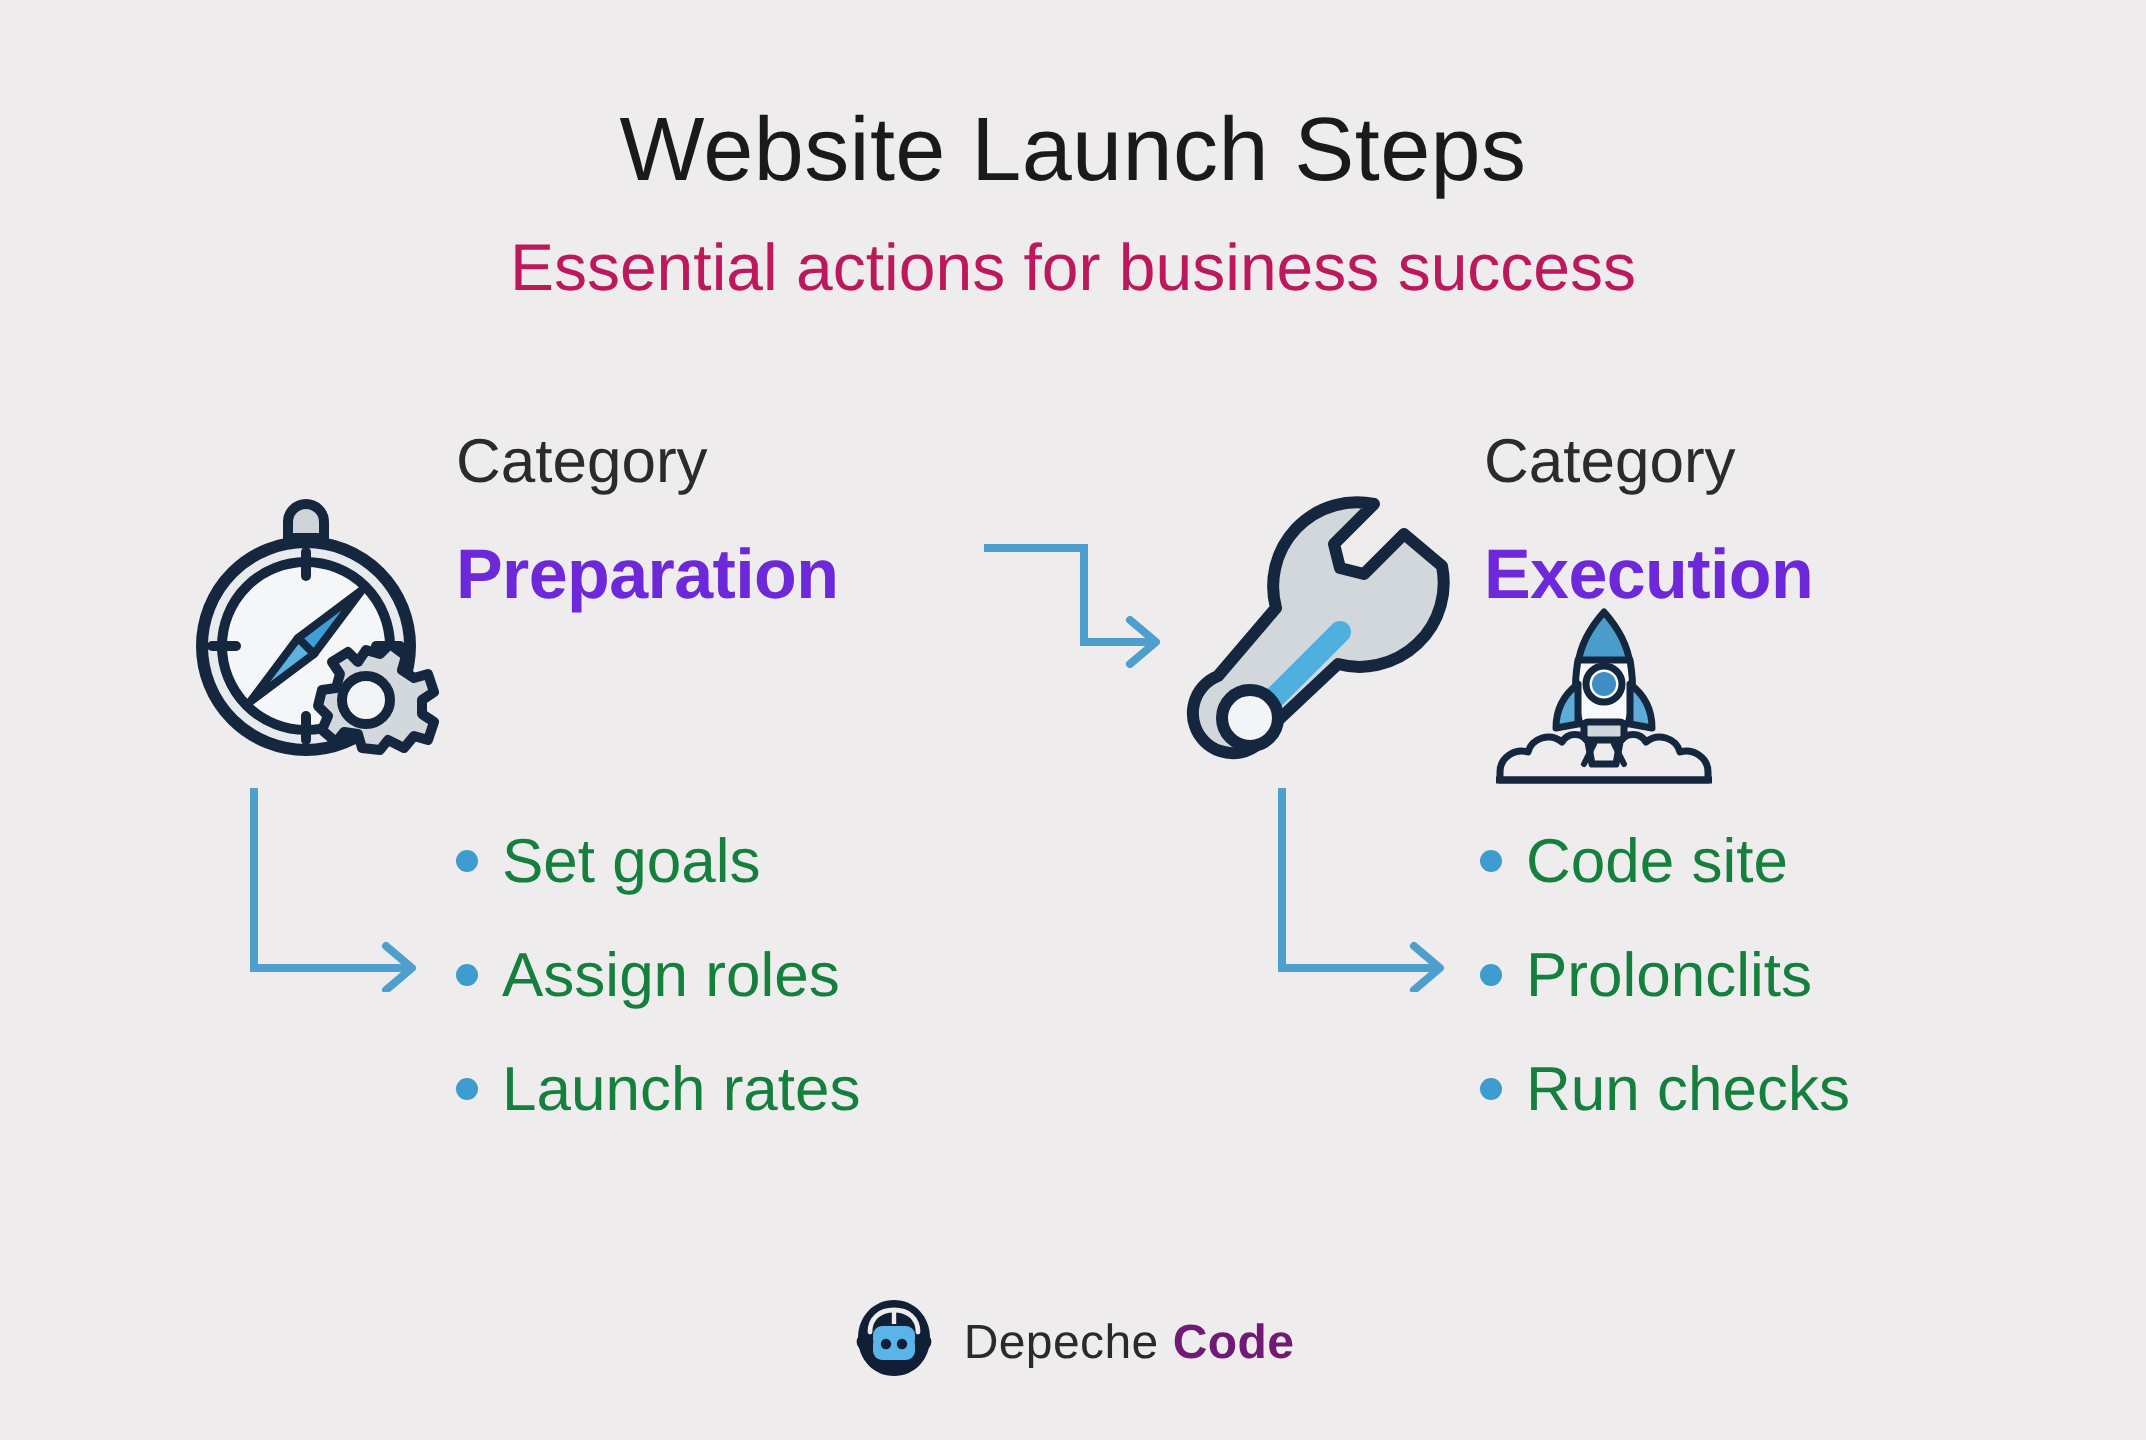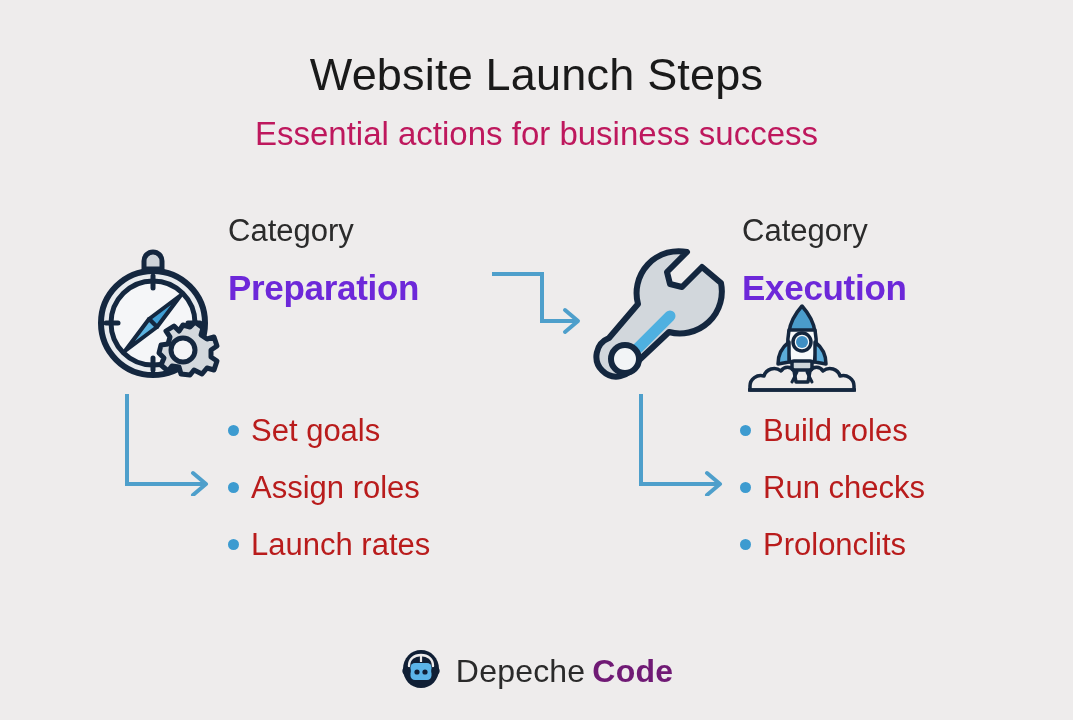"Set goals" .bullet-item { color: #b91c1c -> #15803d }
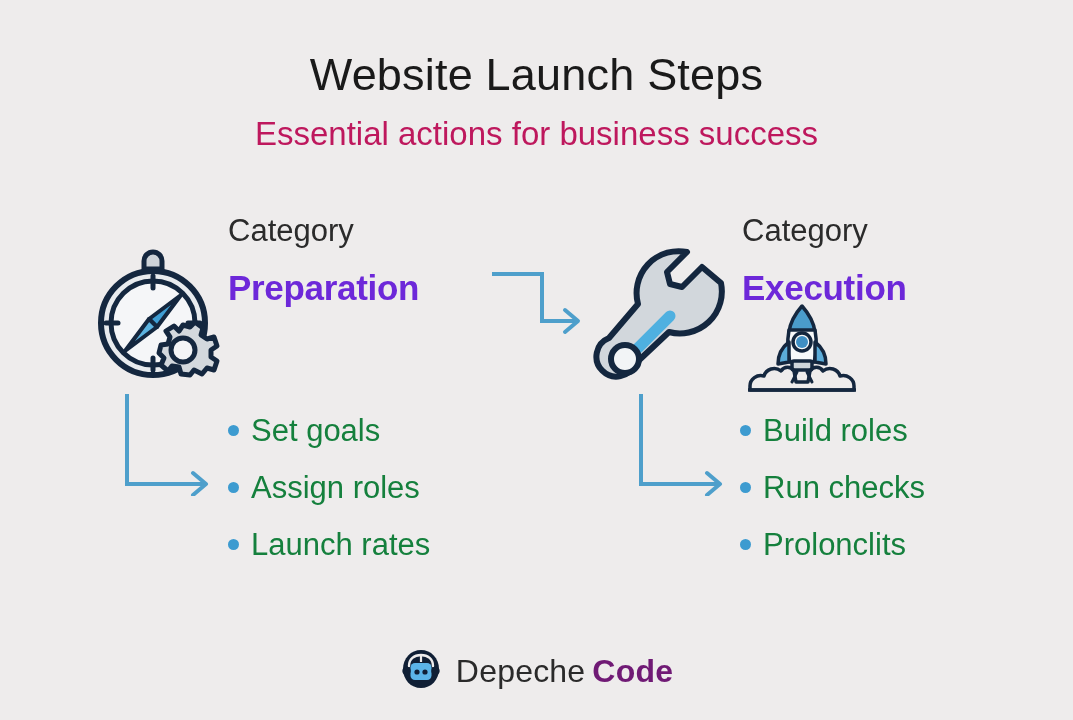"Build roles" span { text: Build roles -> Code site }
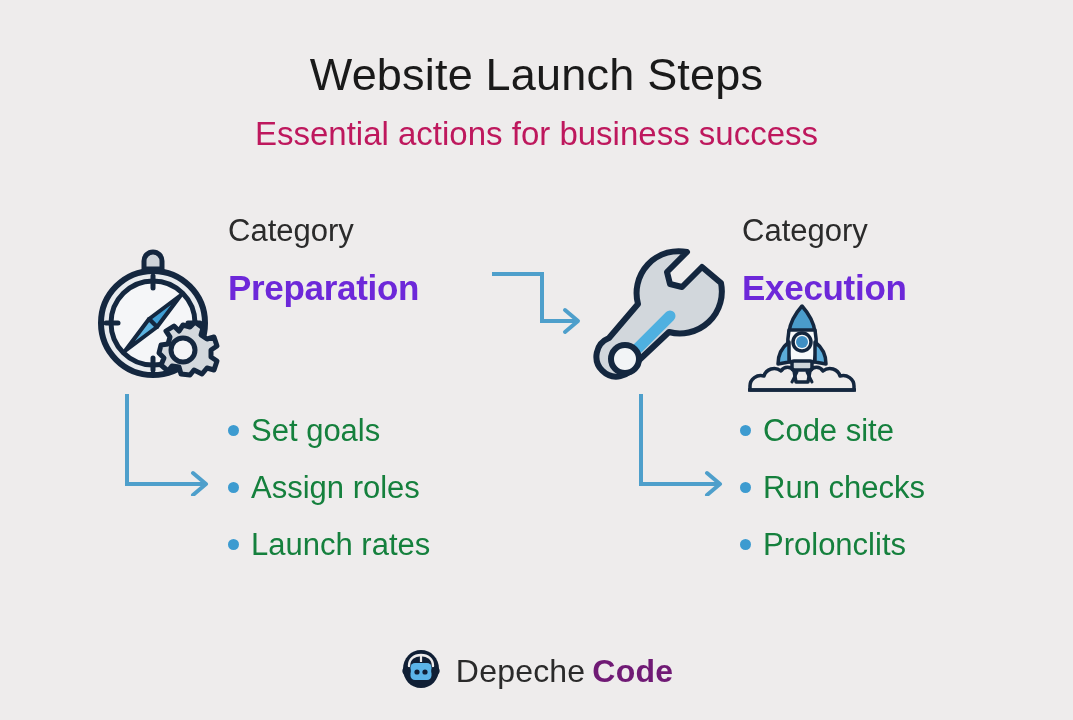"Run checks" li.bullet-item { order: before "Prolonclits" -> after "Prolonclits" }
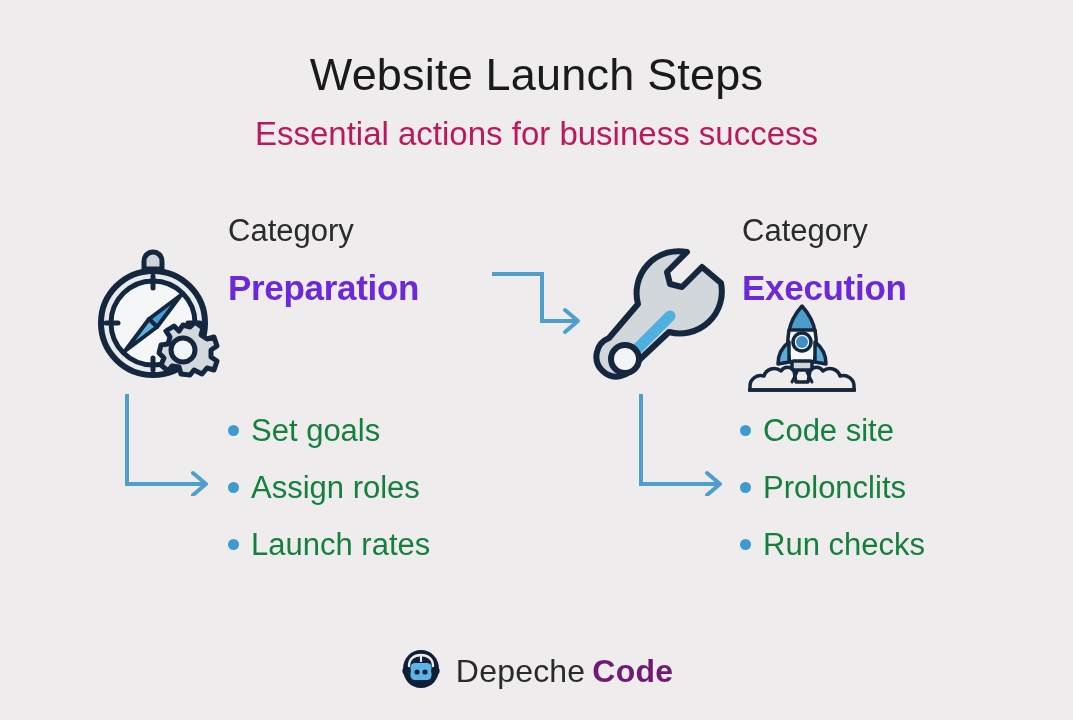"Depeche" .brand-text { font-size: 32px -> 24px }
